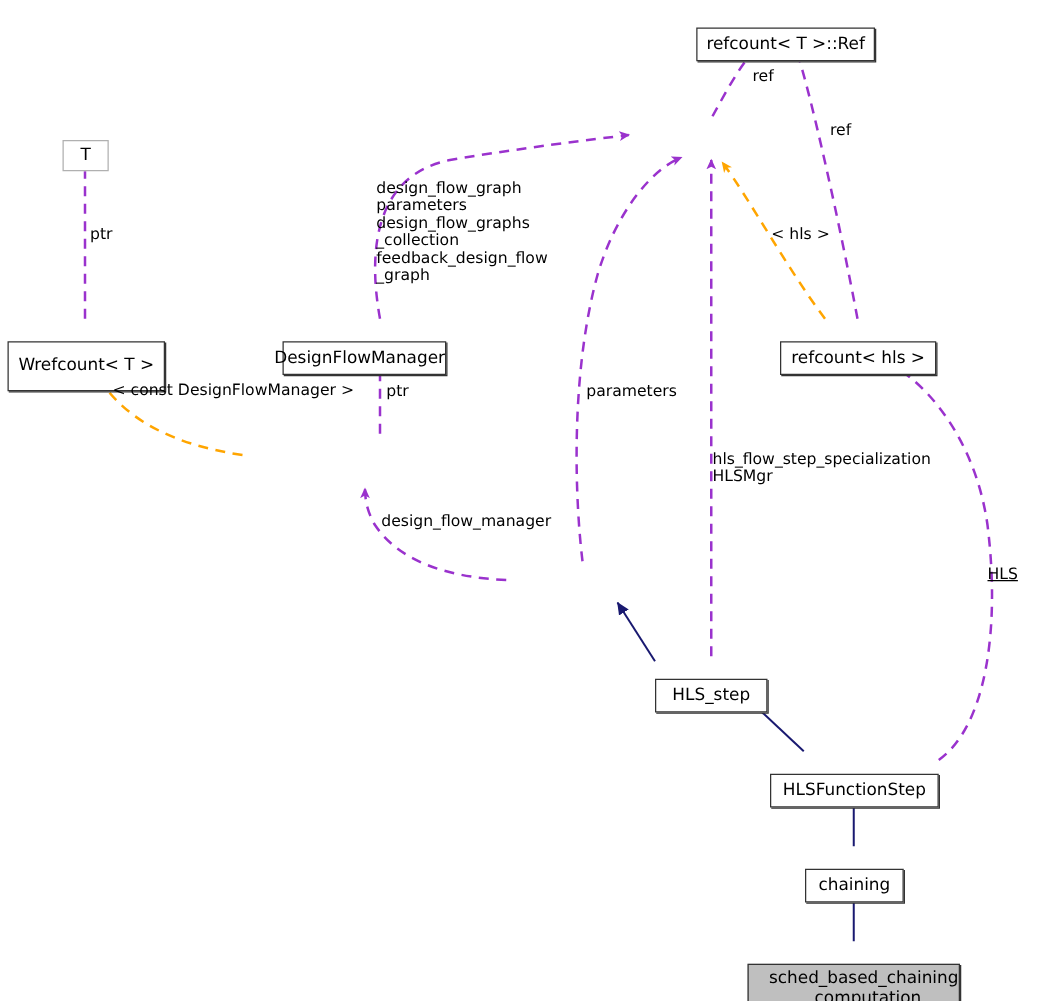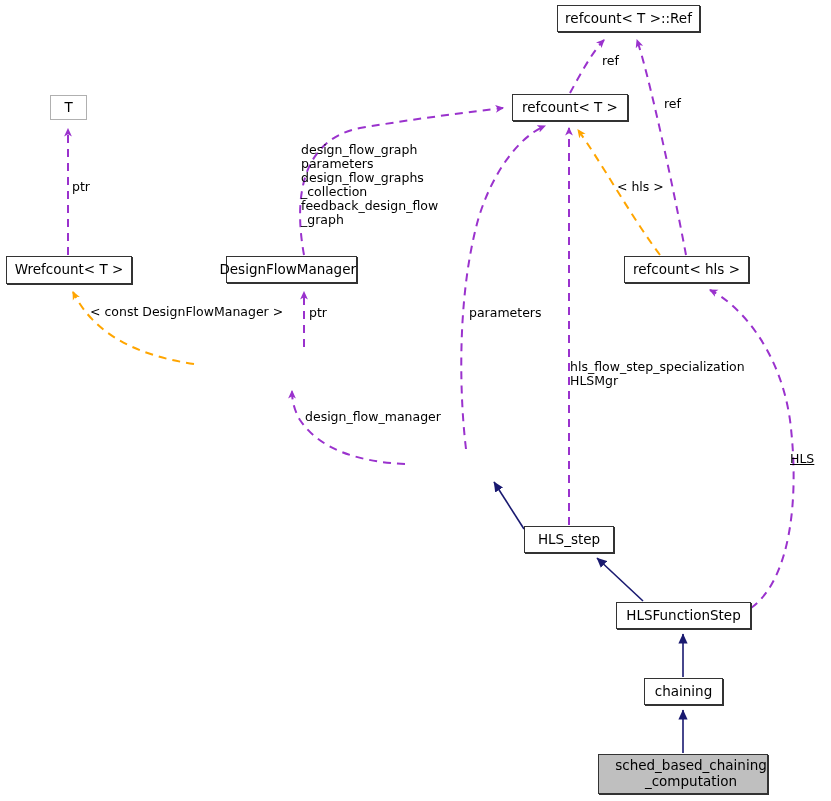"refcount< T >::Ref" .node { margin-top: none -> 17px }
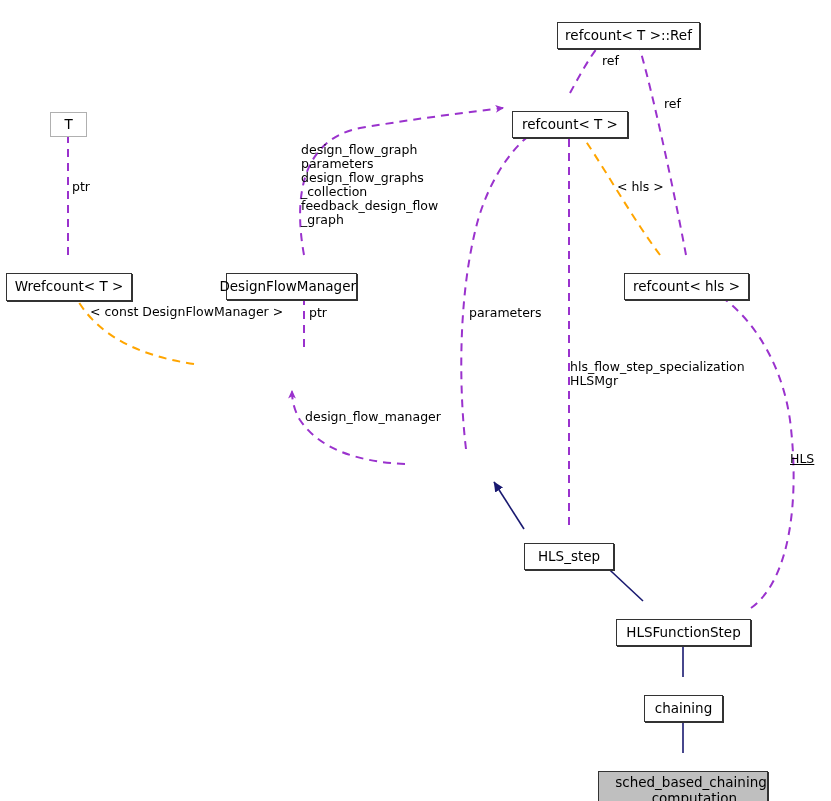"refcount< T >" div.node { html: <div> <span>refcount&lt; T &gt;</span> </div> -> none }
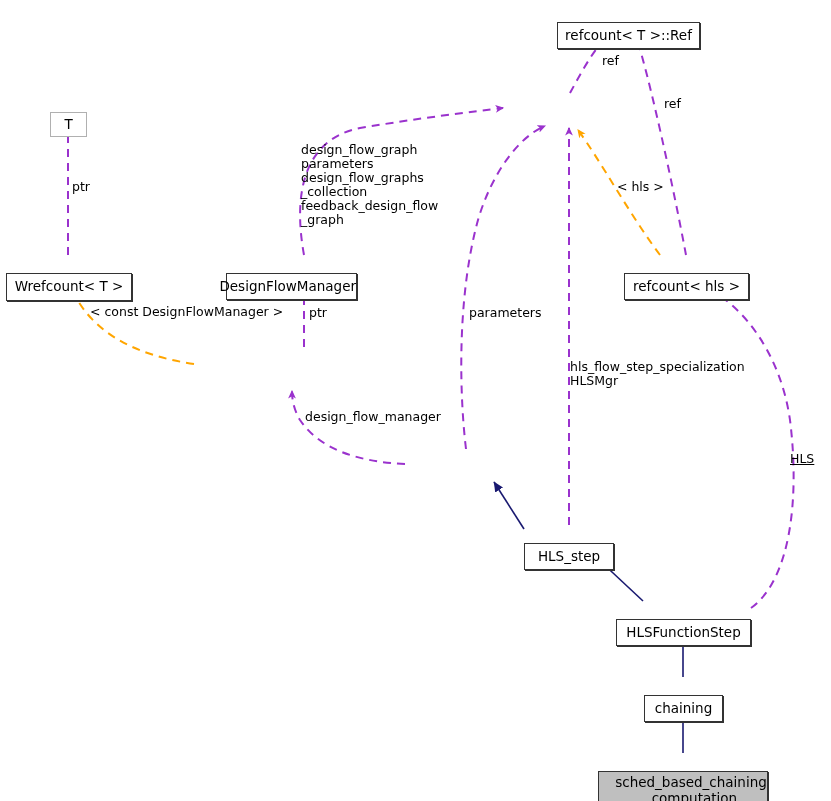"Wrefcount< T >" div.node { height: 28px -> 40px }
